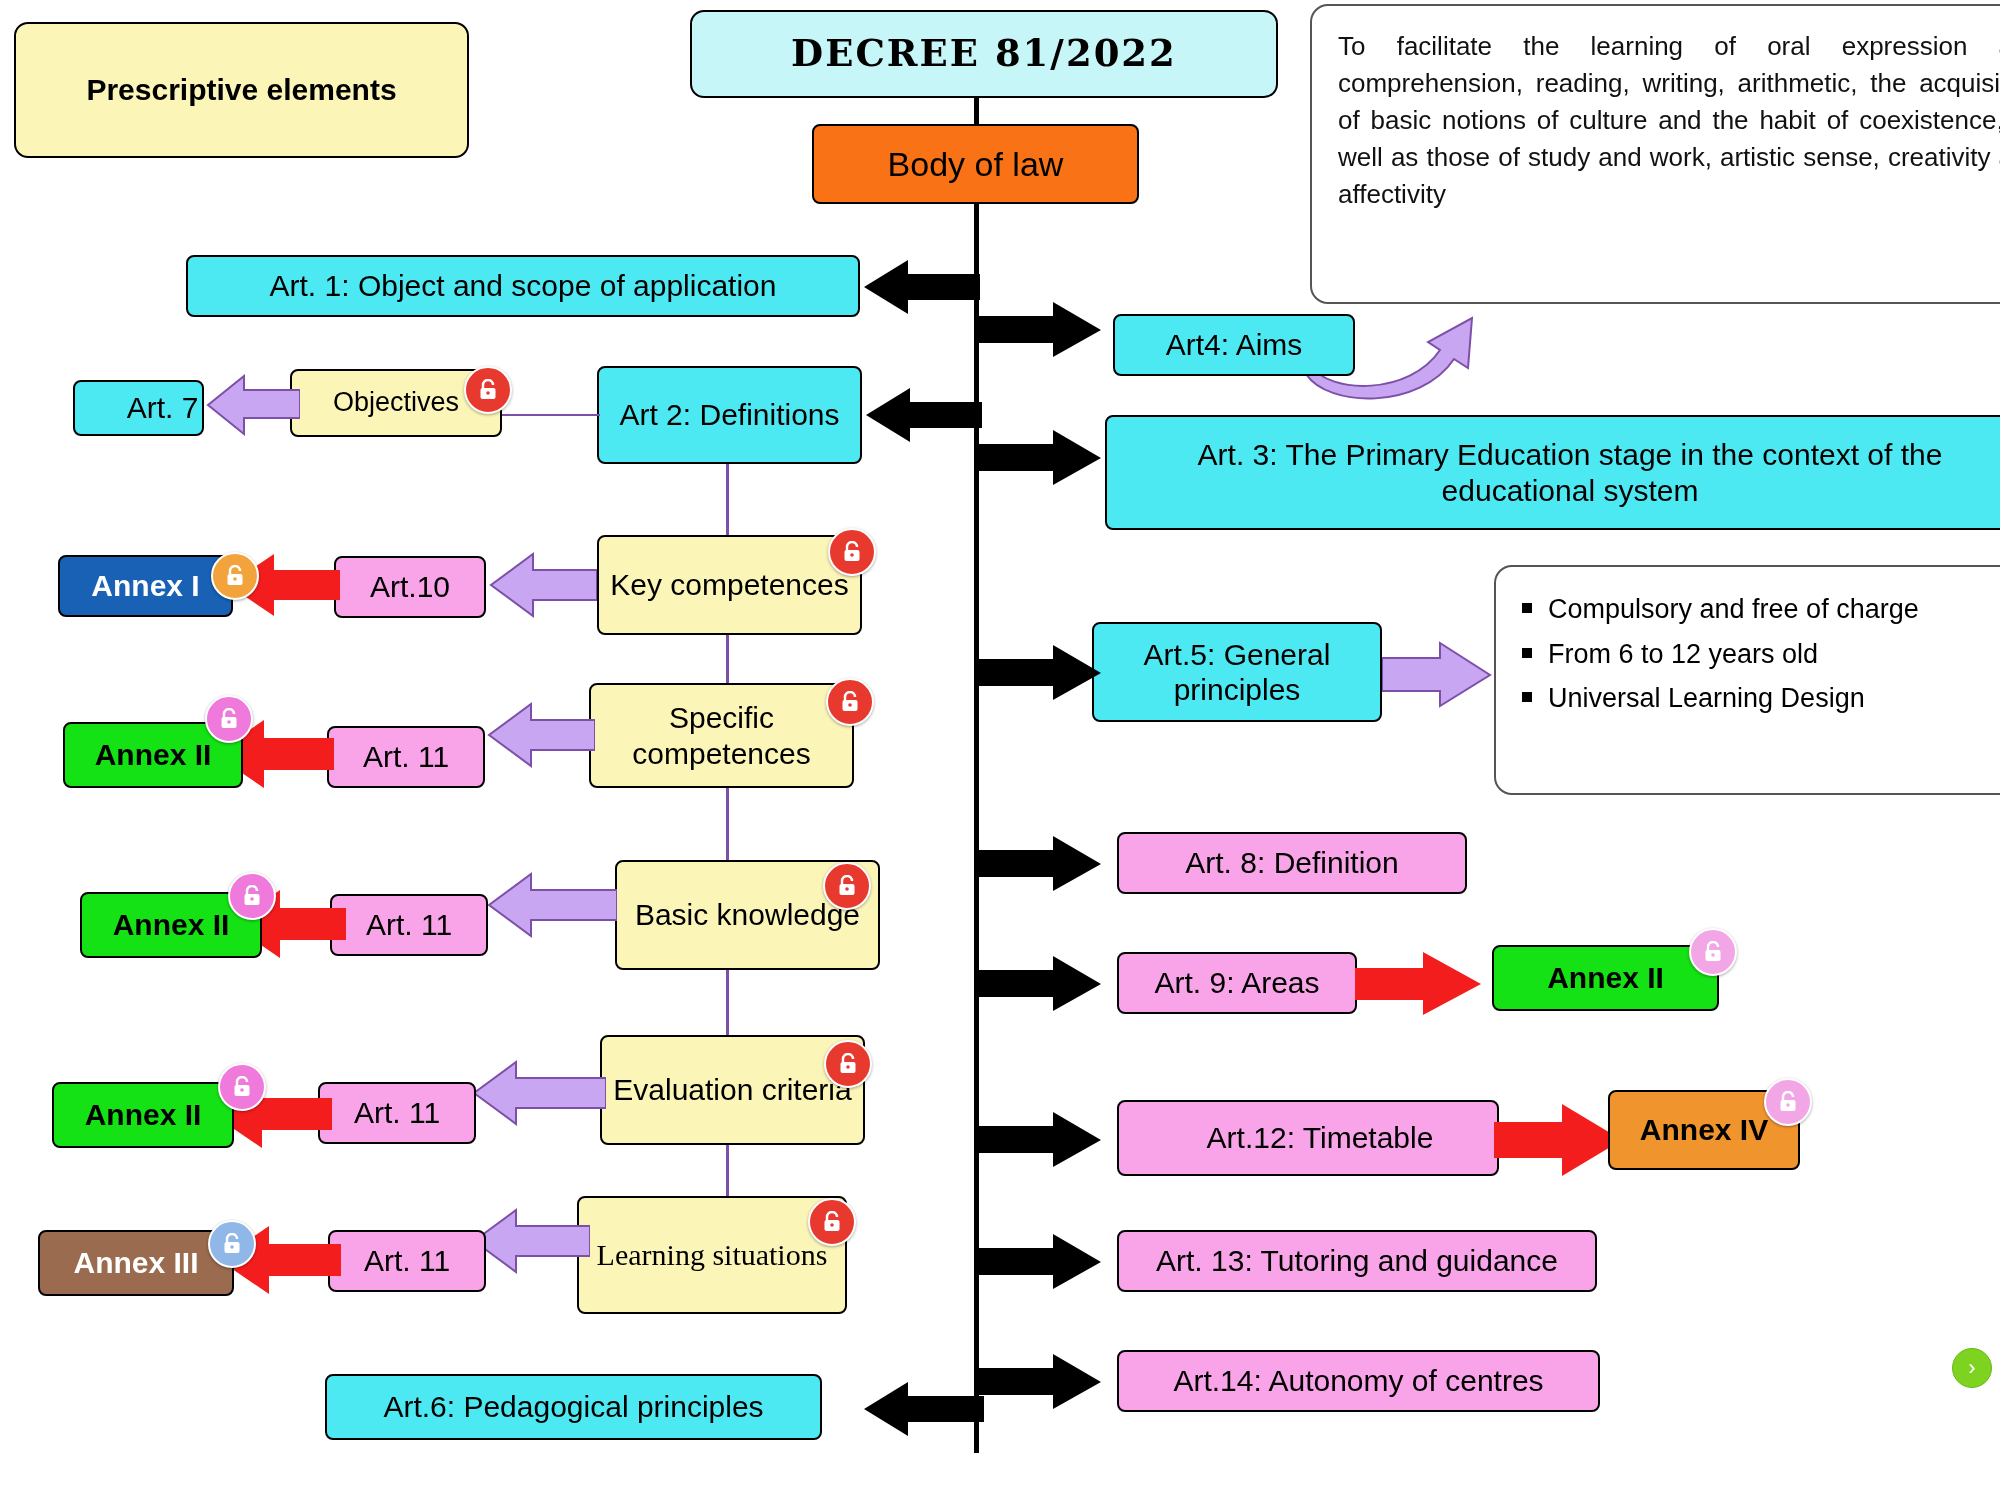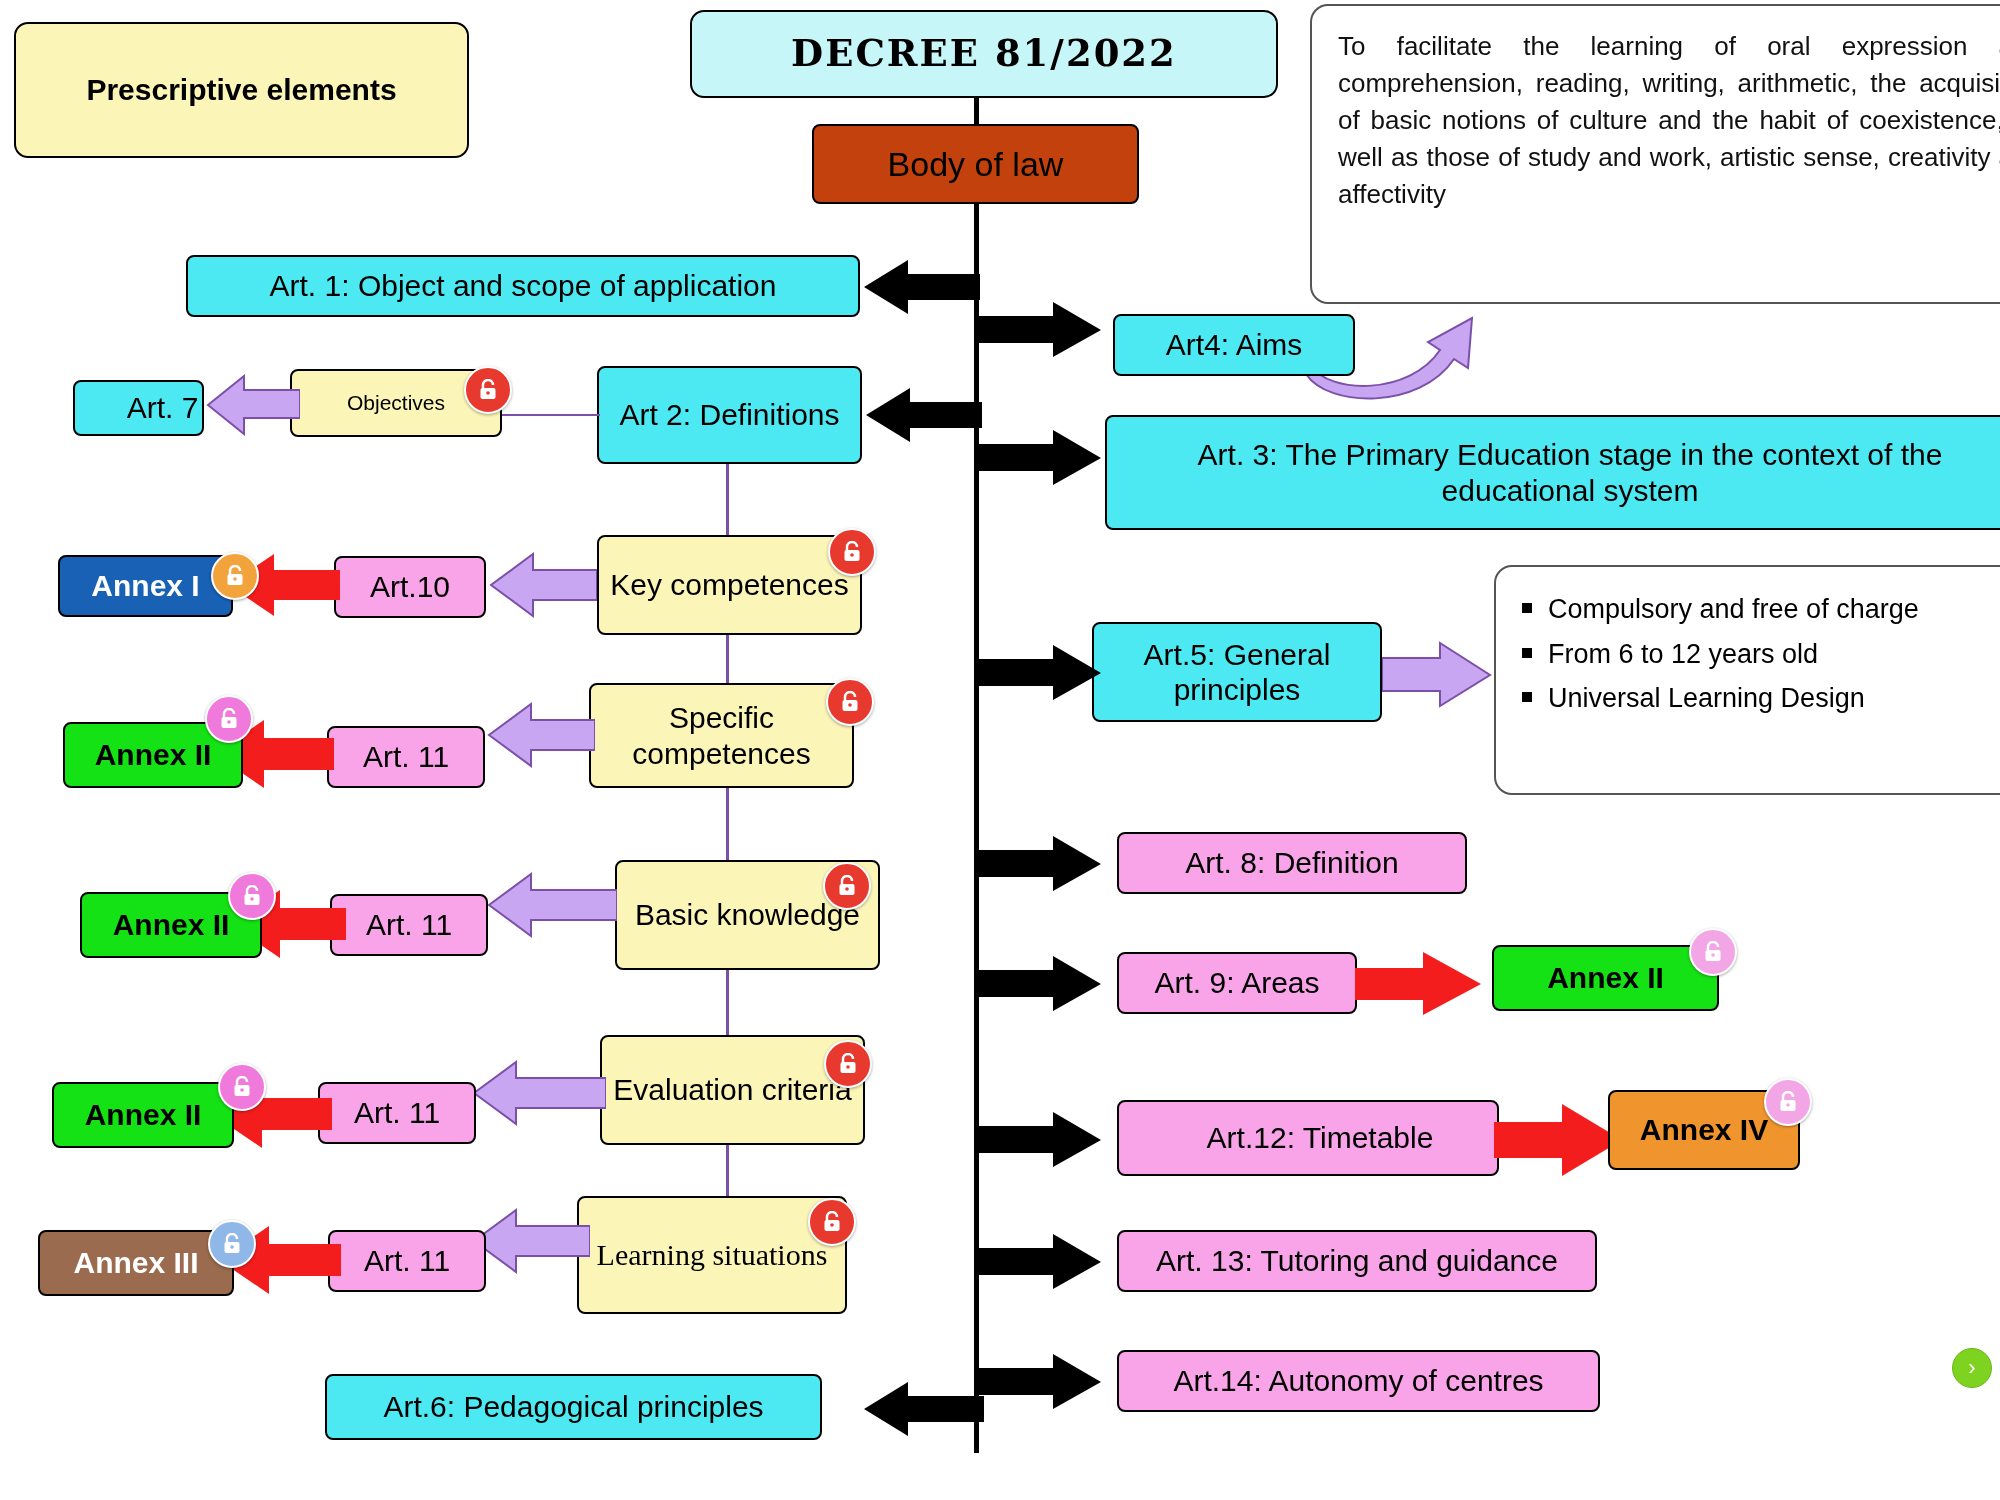"Body of law" .white { background: #c2410c -> #f97316 }
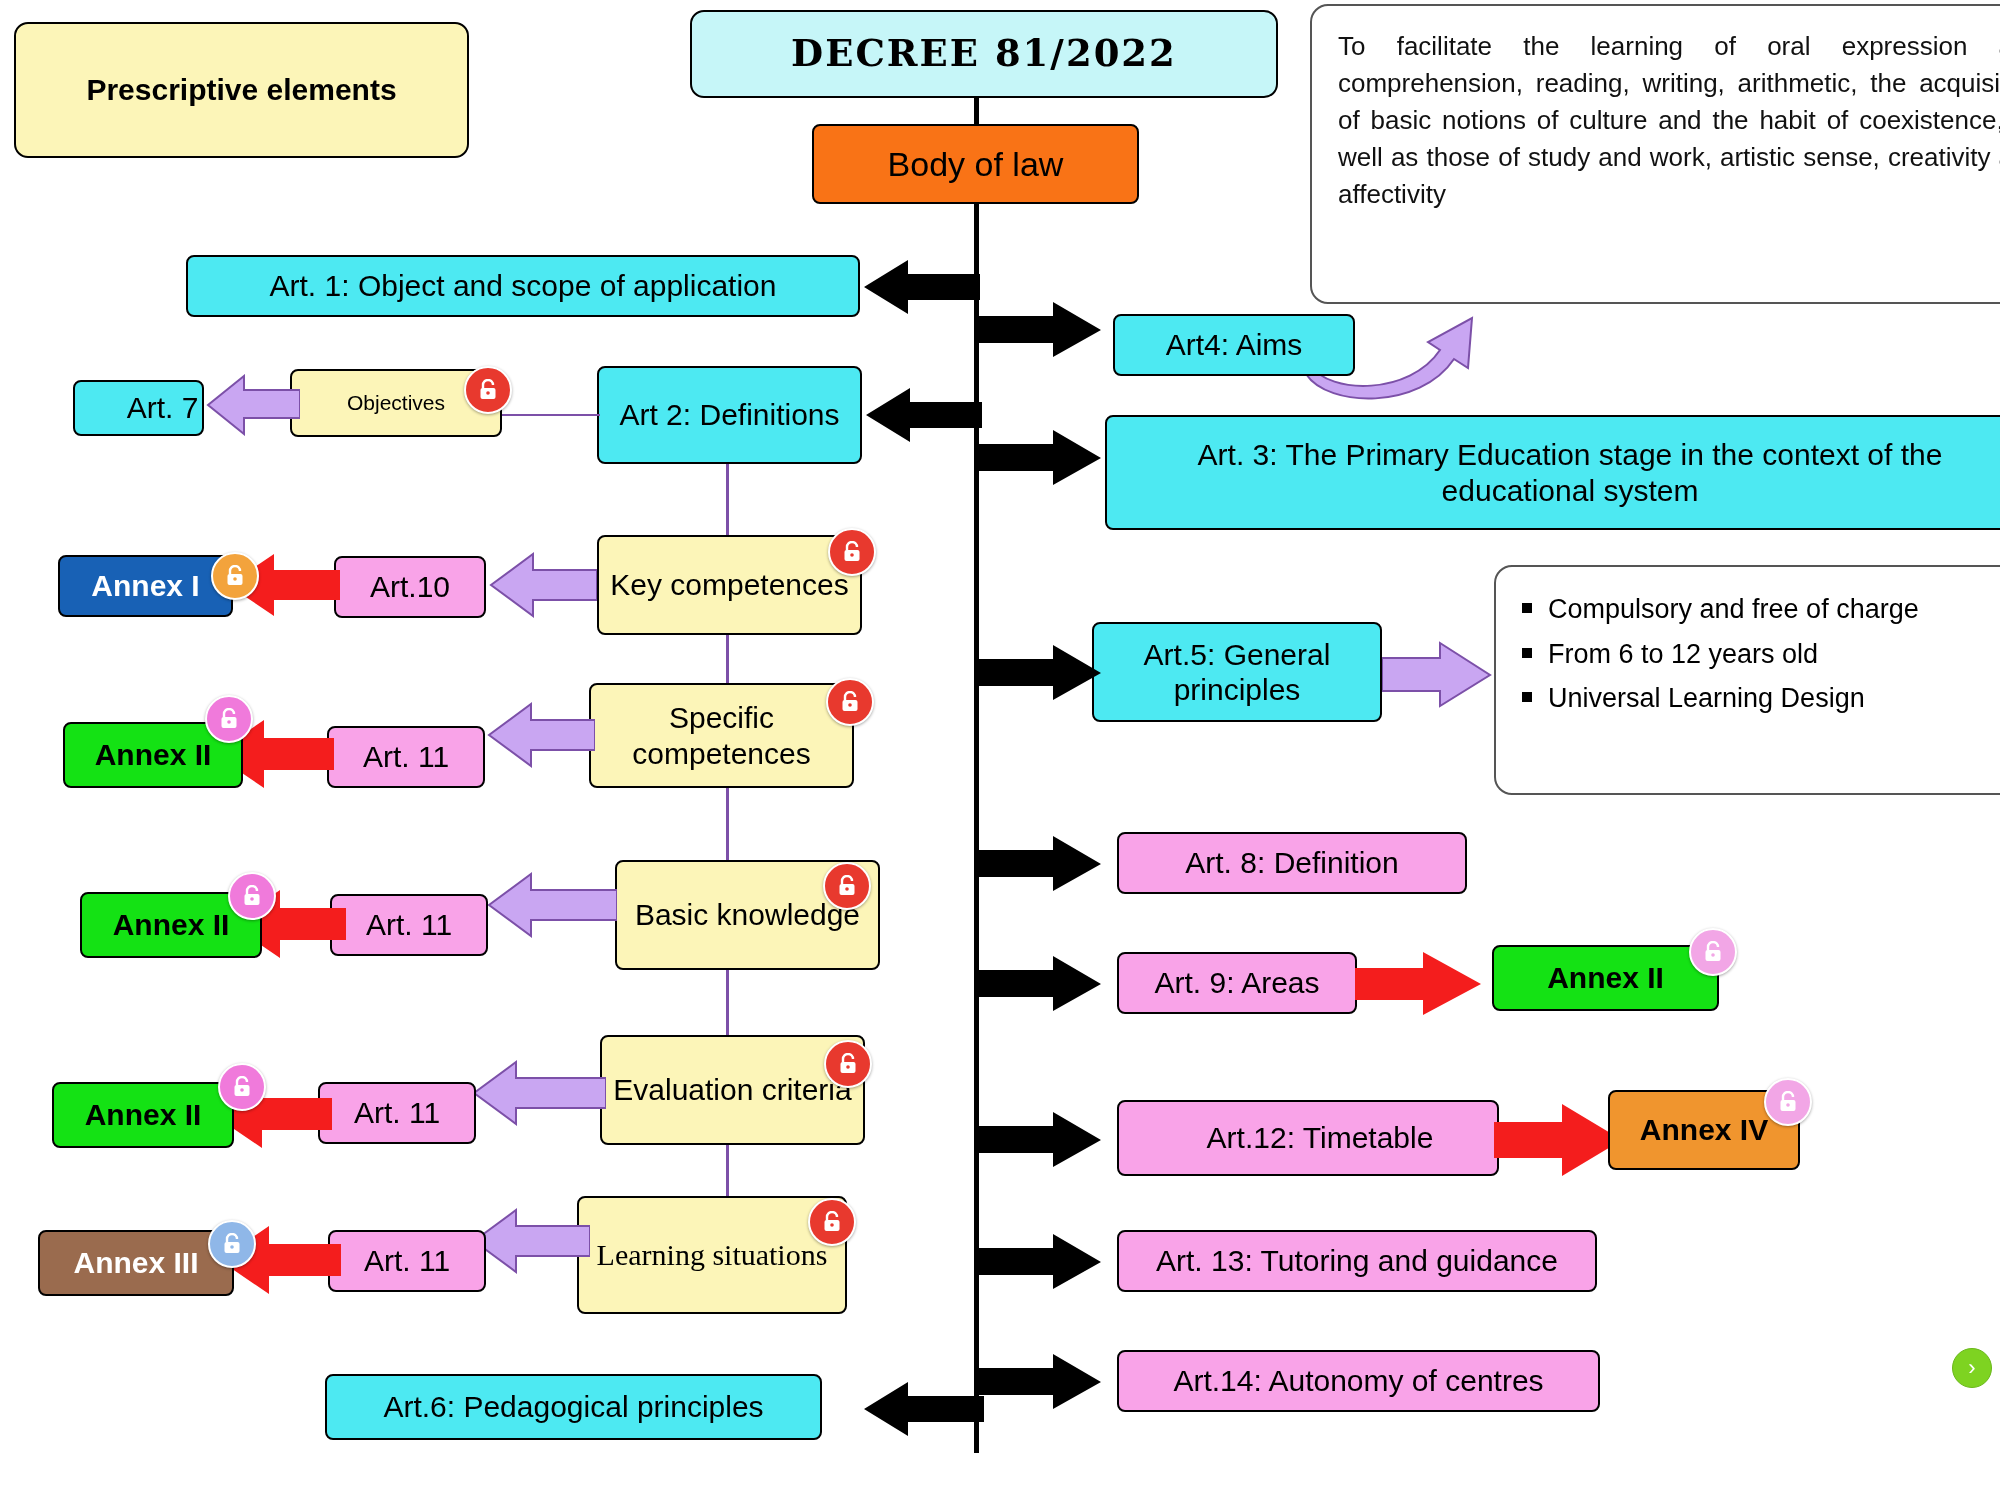"Objectives" .med { font-size: 21px -> 27px }
